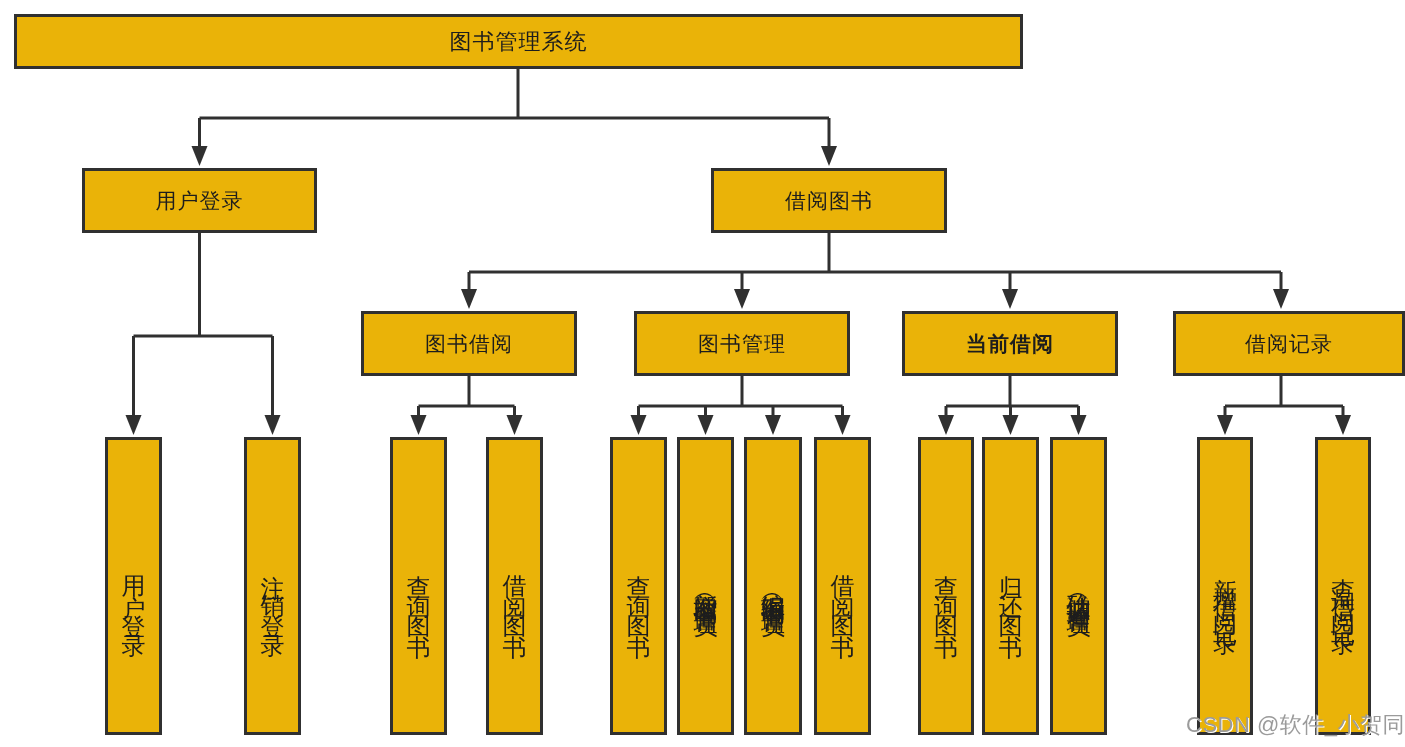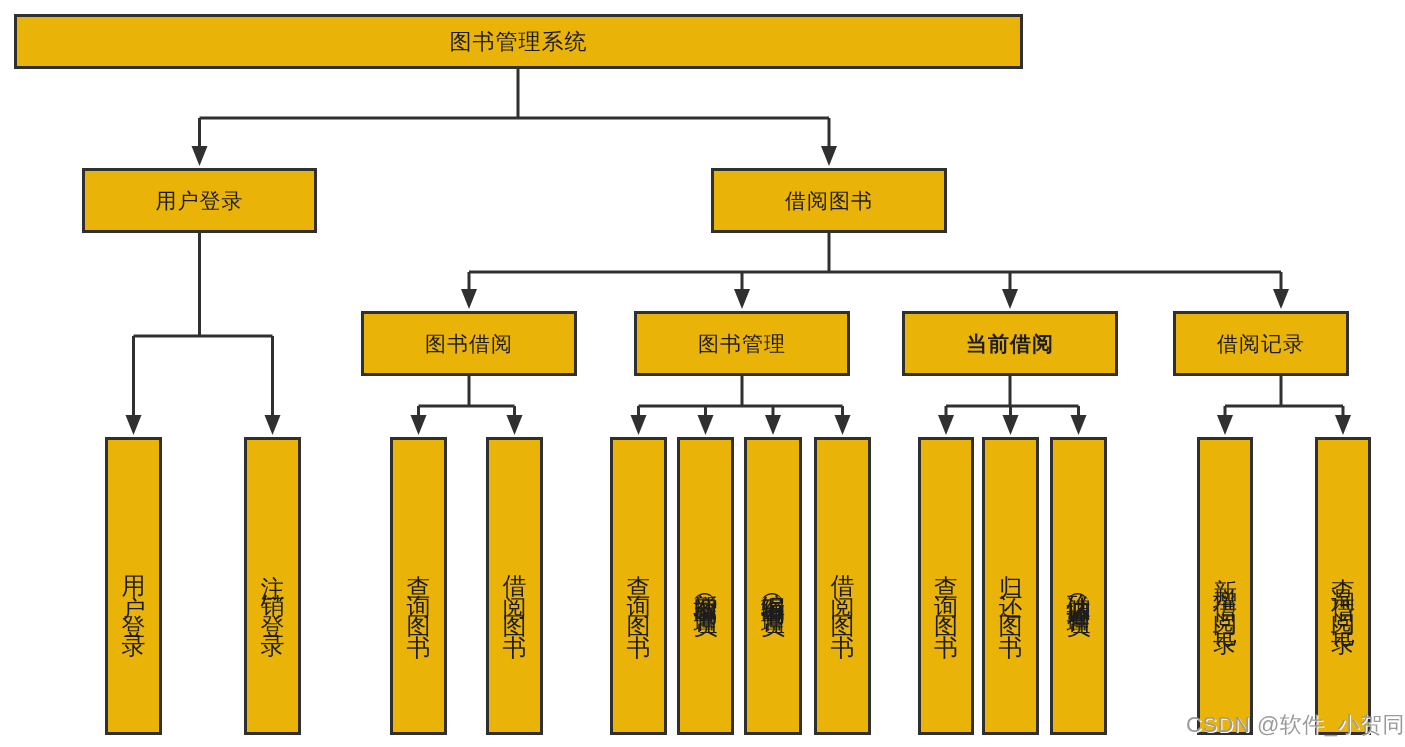"借阅记录" div.node { width: 176px -> 232px }
